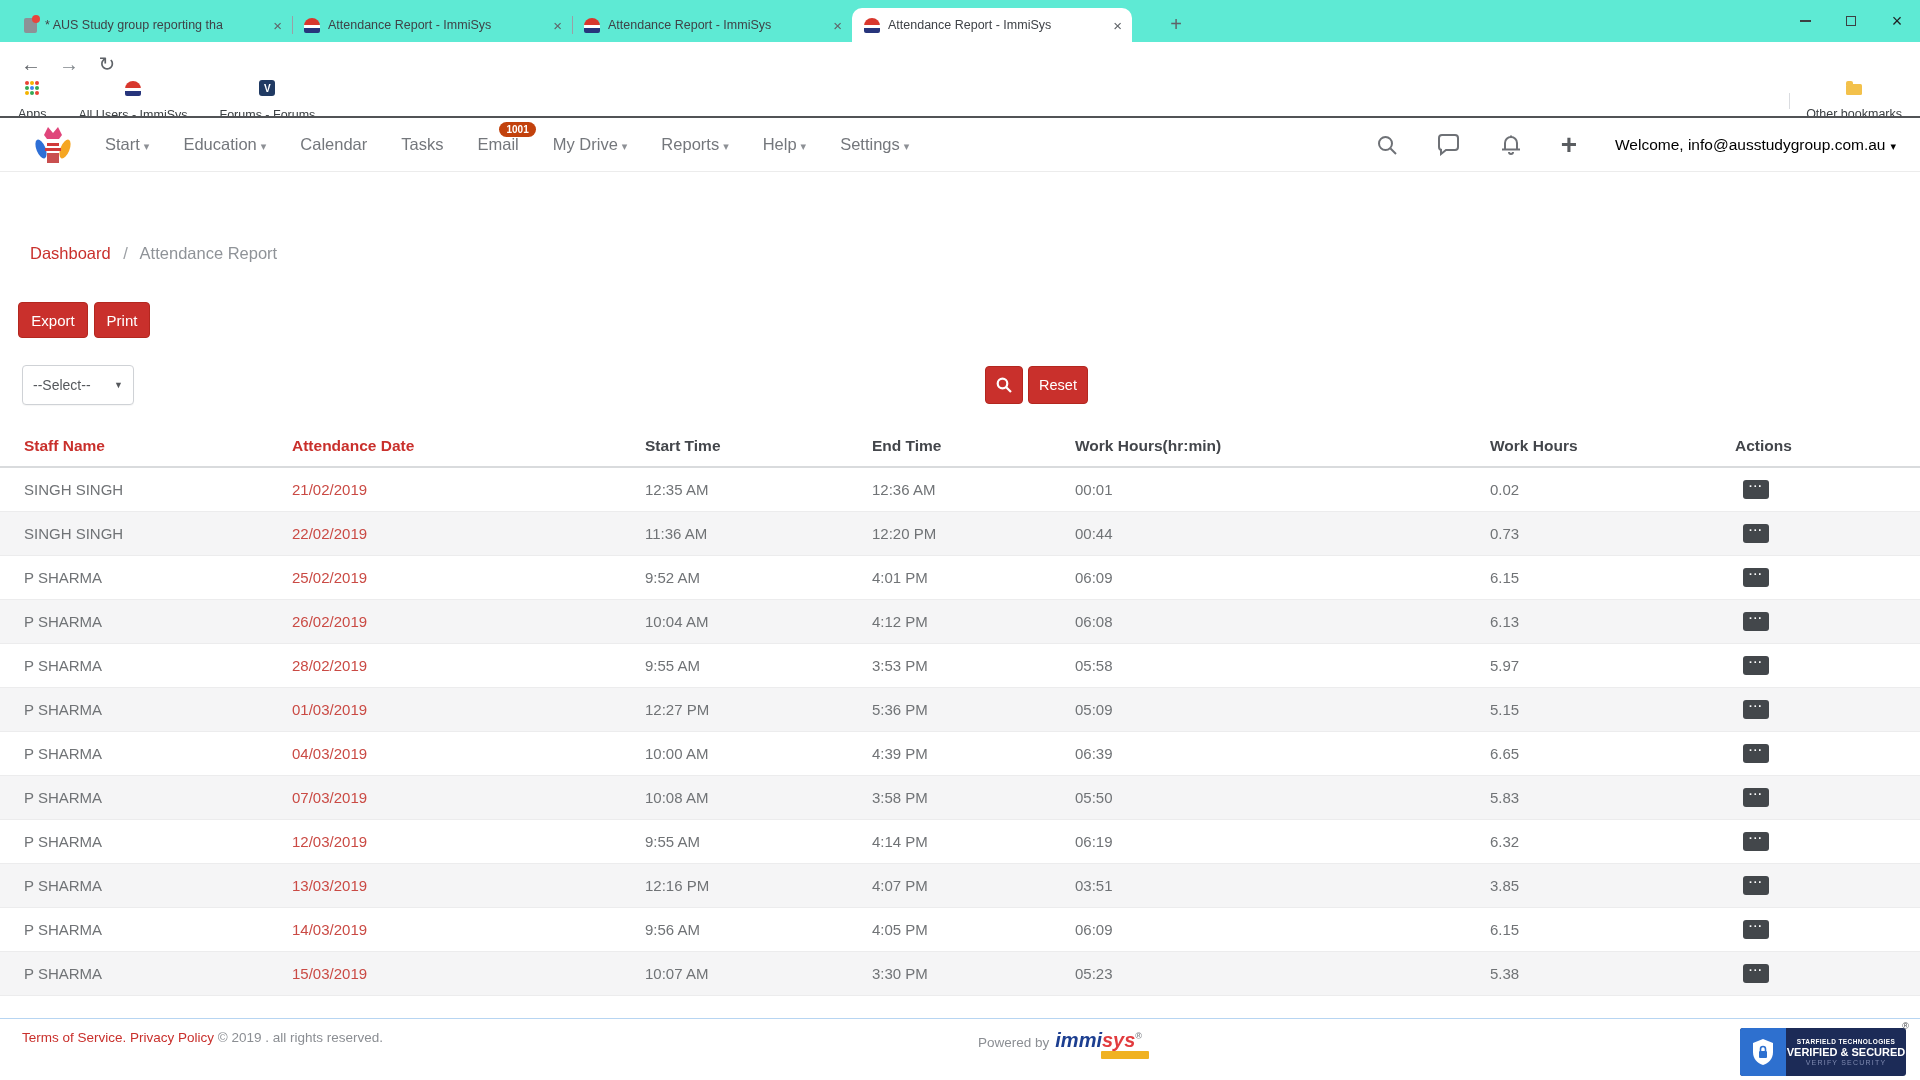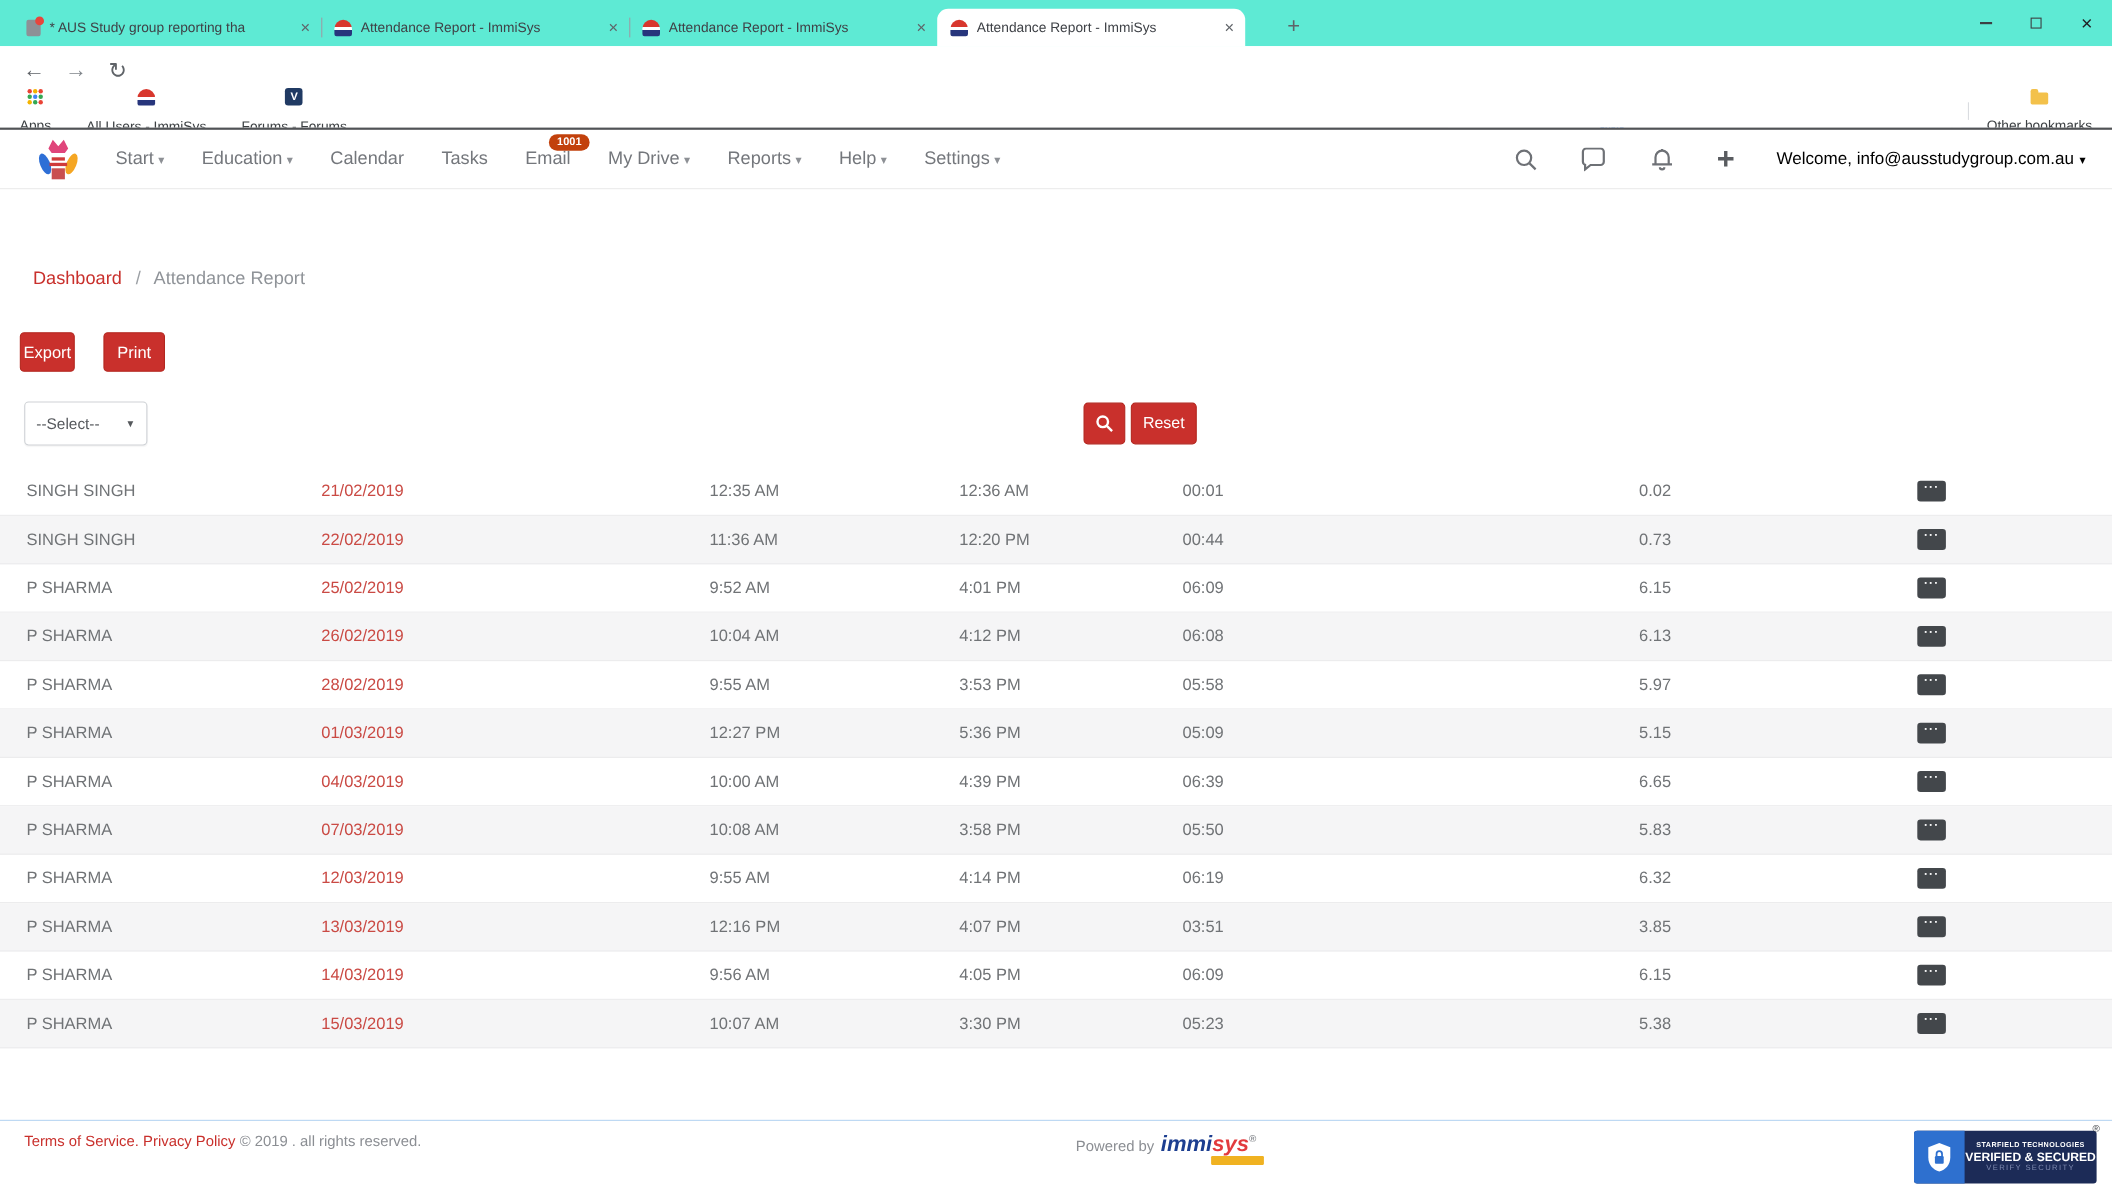"Export" .btn-export { width: 50px -> 70px }
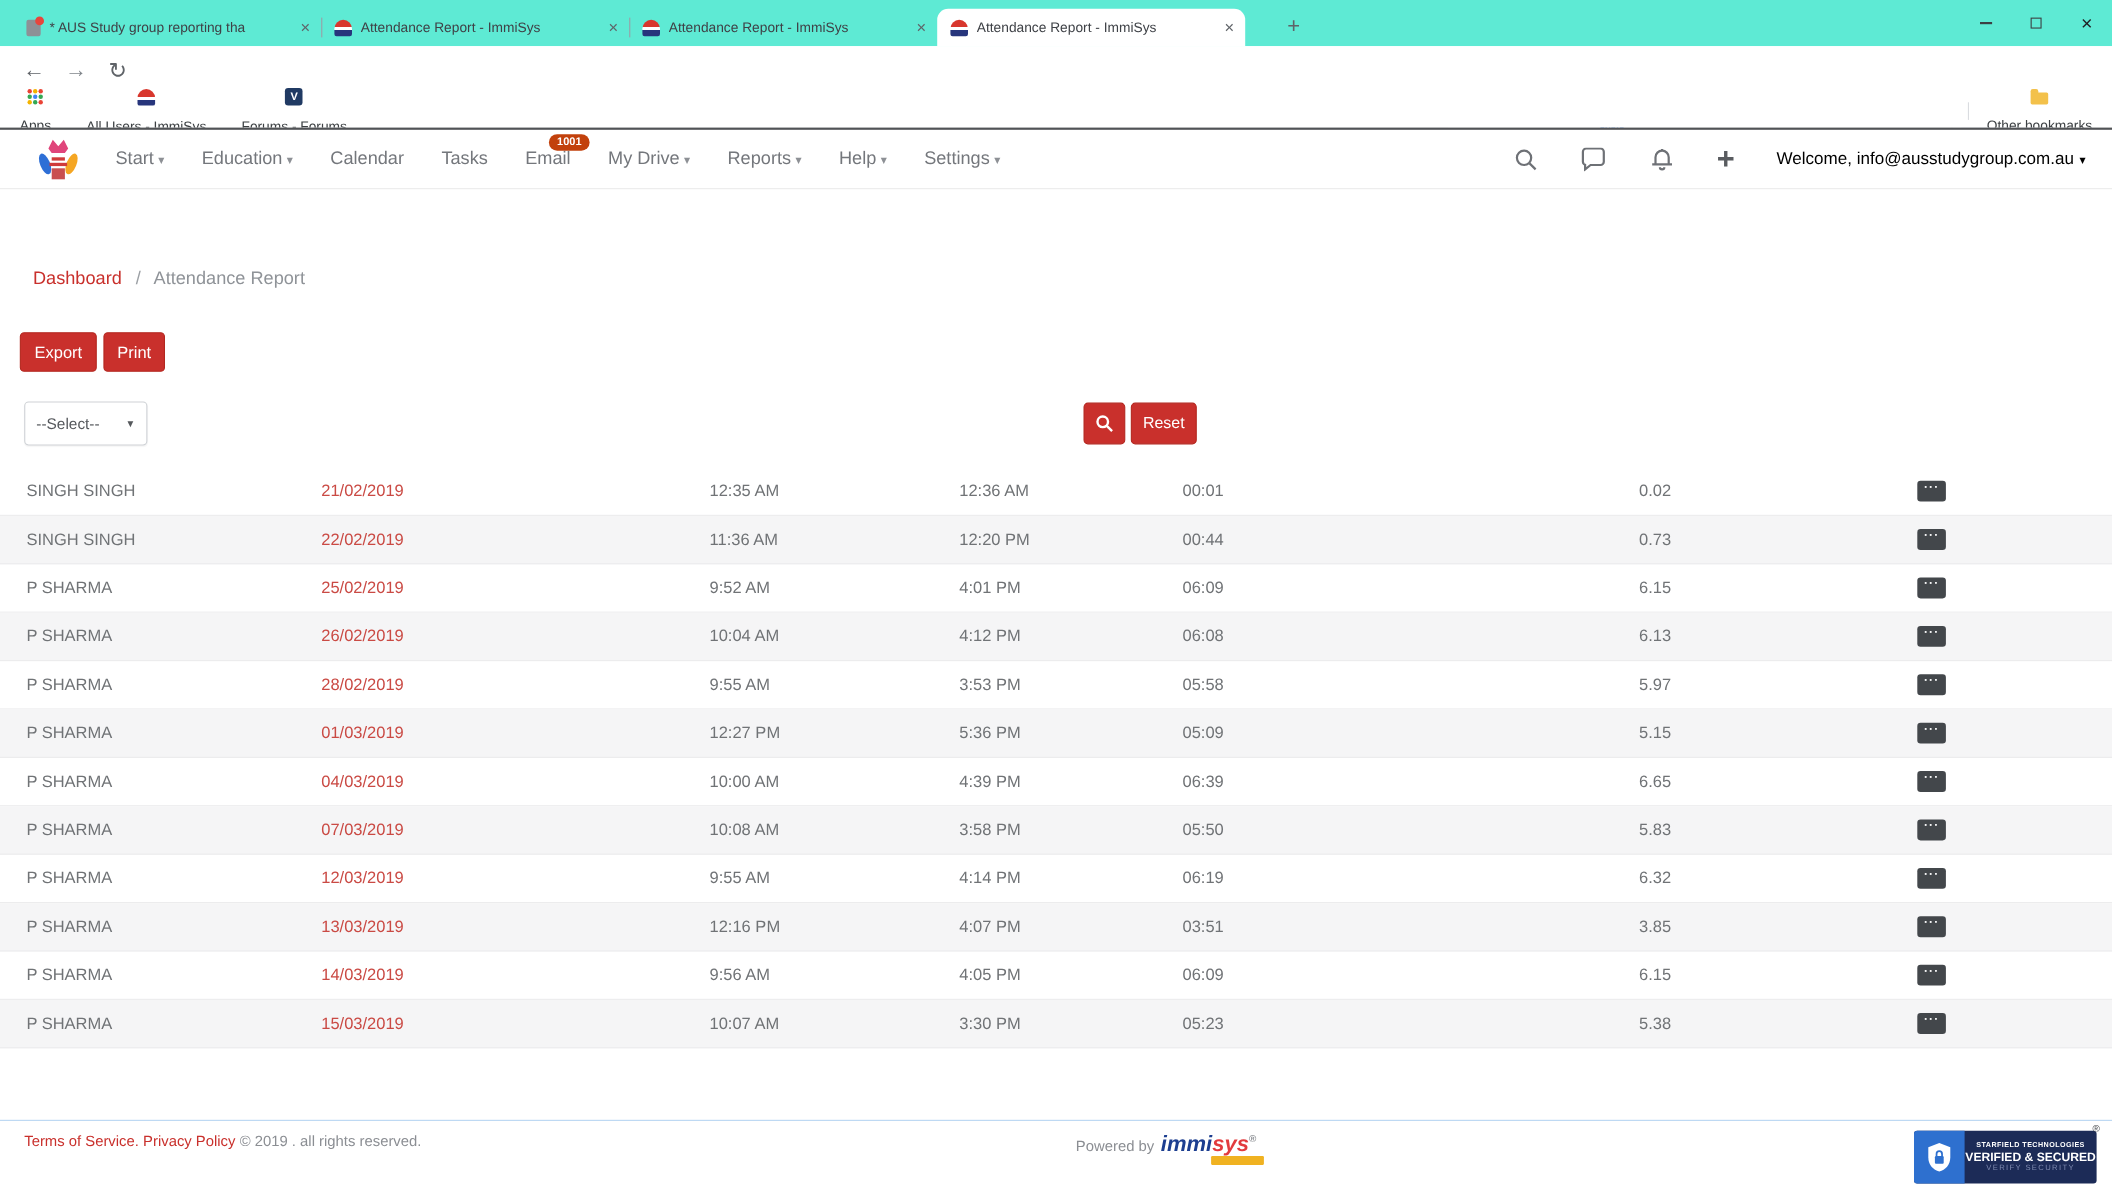"Staff Name" div.thead { html: none -> <div> <span>Staff Name</span> <span>Attendance Date</span> <span>Start Time</span> <span>End Time</span> <span>Work Hours(hr:min)</span> <span>Work Hours</span> <span>Actions</span> </div> }
